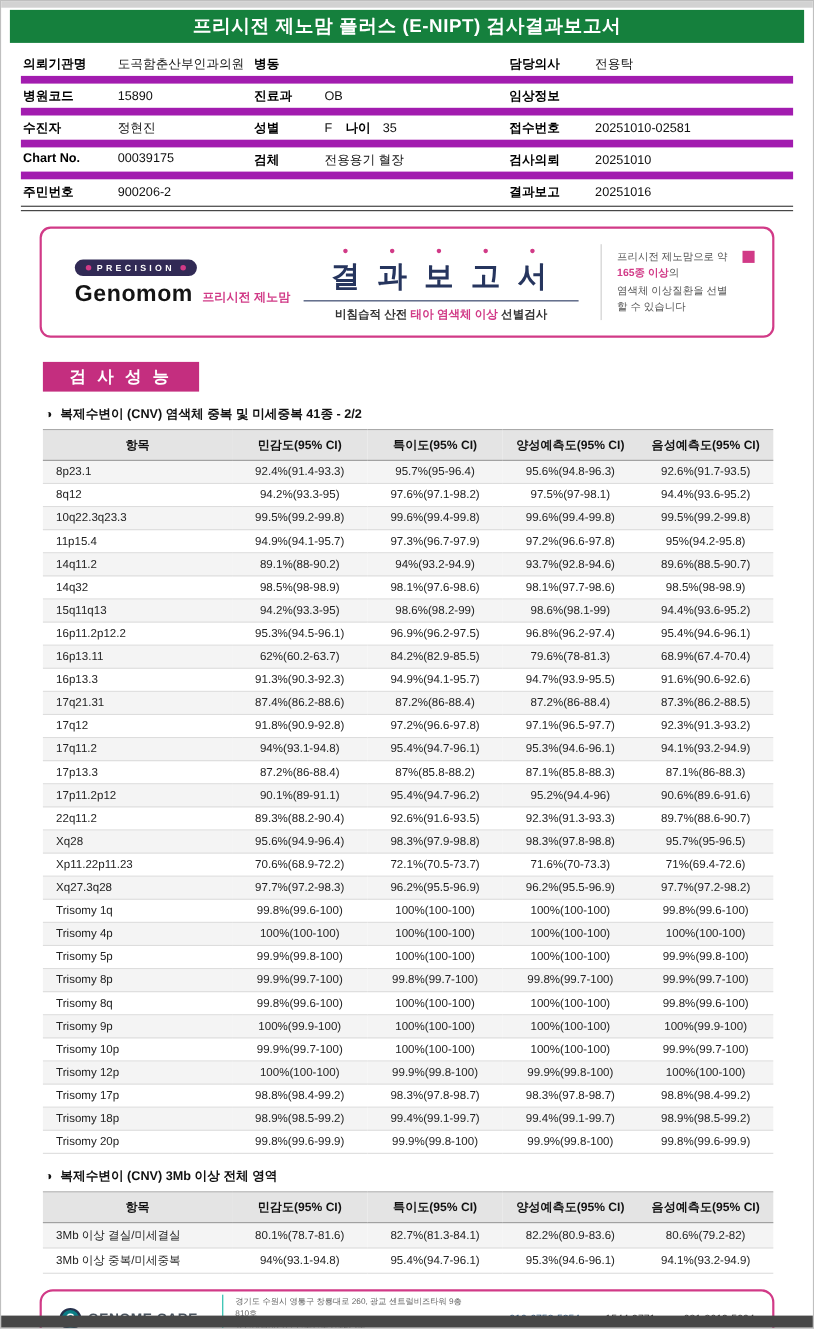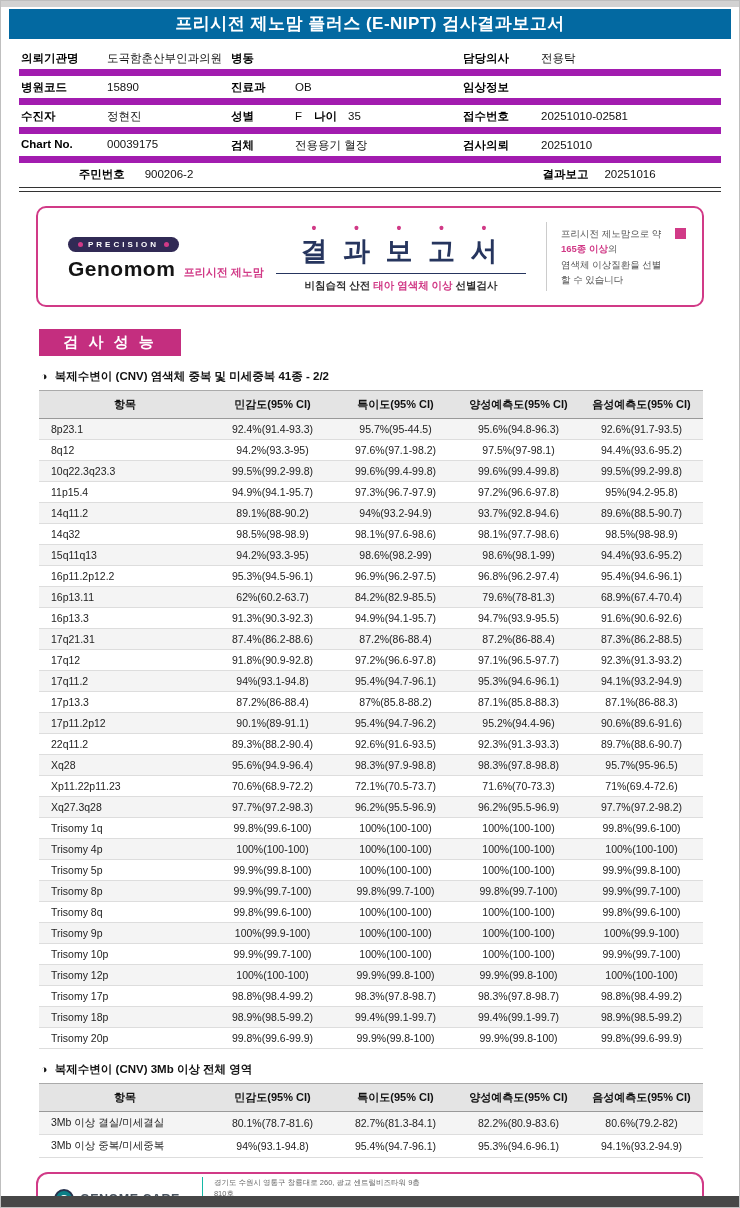"프리시전 제노맘 플러스 (E-NIPT) 검사결과보고서" .header-bar { background: #0369a1 -> #15803d }
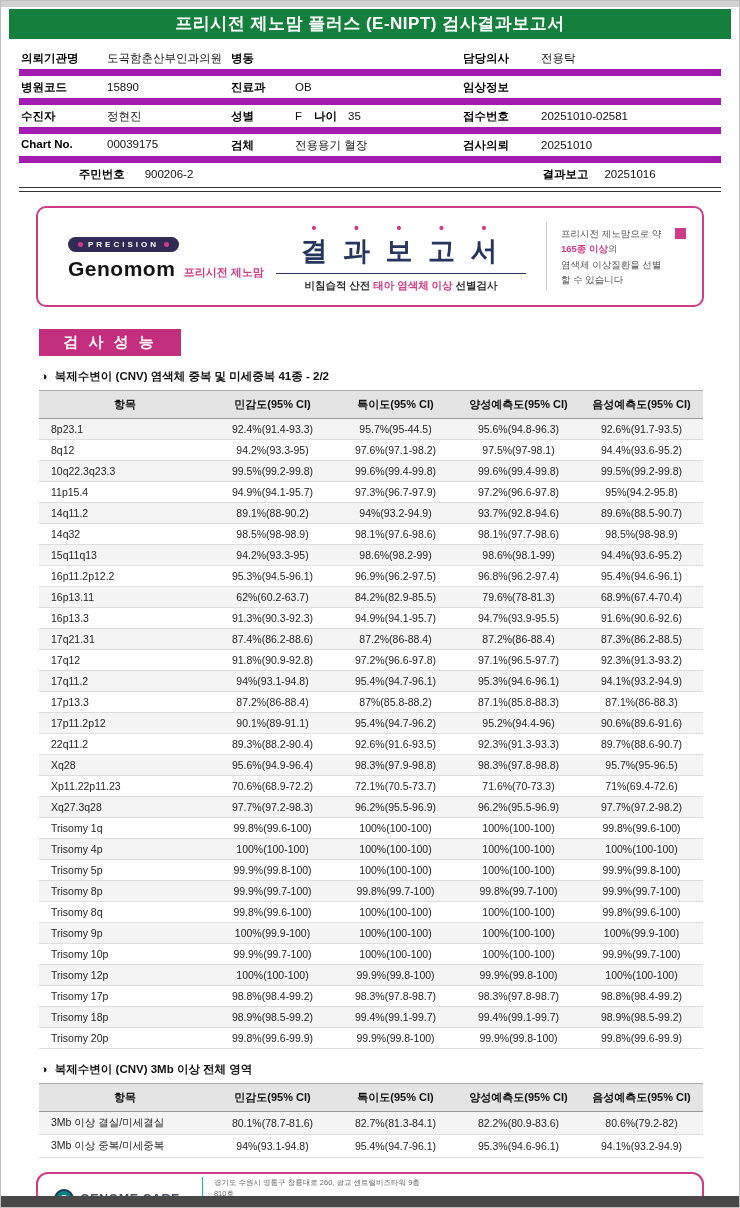"주민번호 900206-2" .info-row.last { text-align: center -> none }
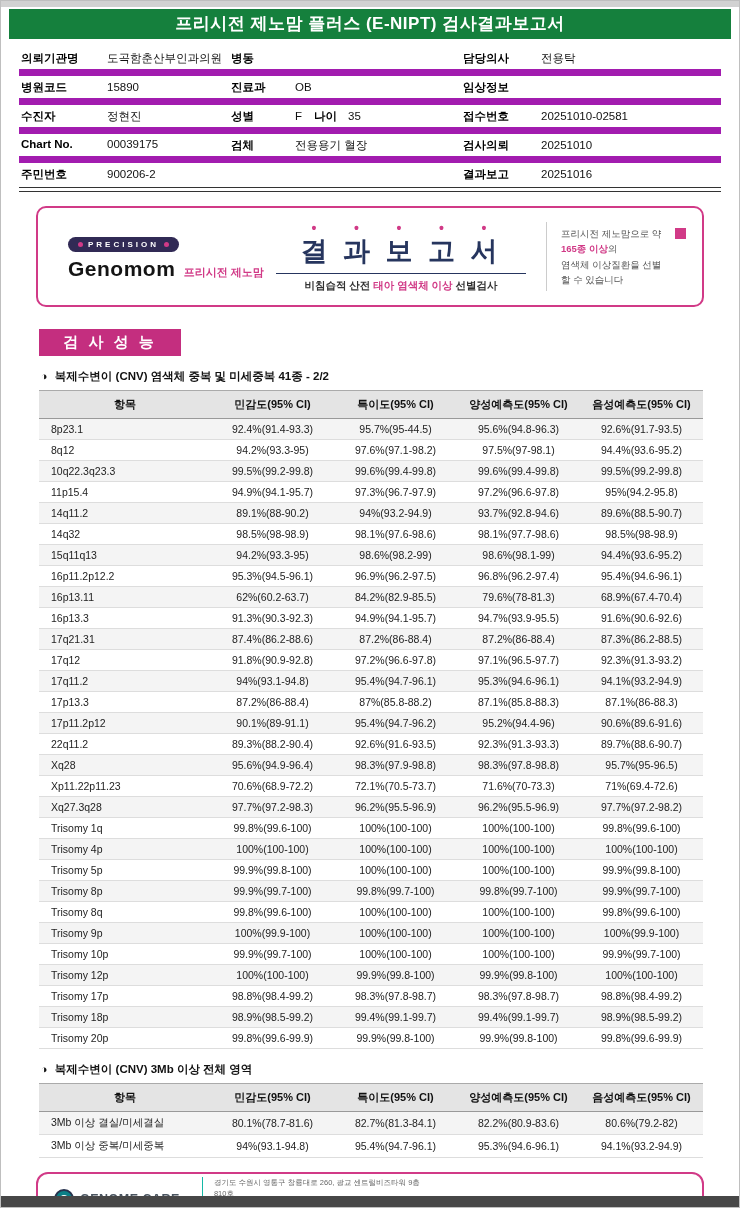"95.7%(95-44.5)" td.cell-num { text: 95-44.5 -> 95-96.4 }
